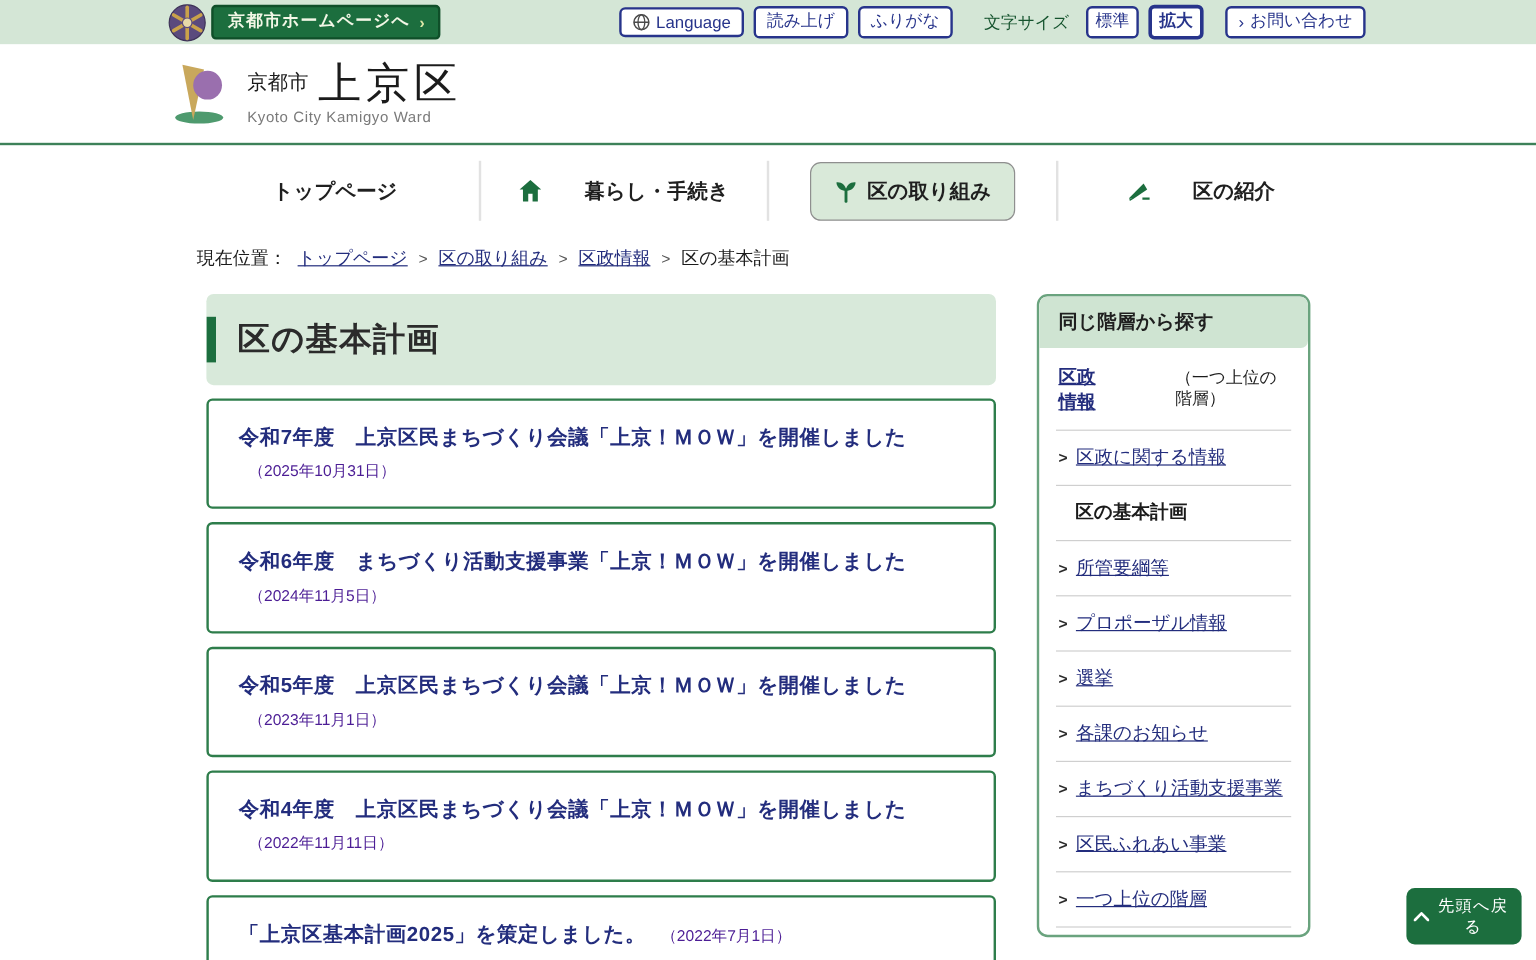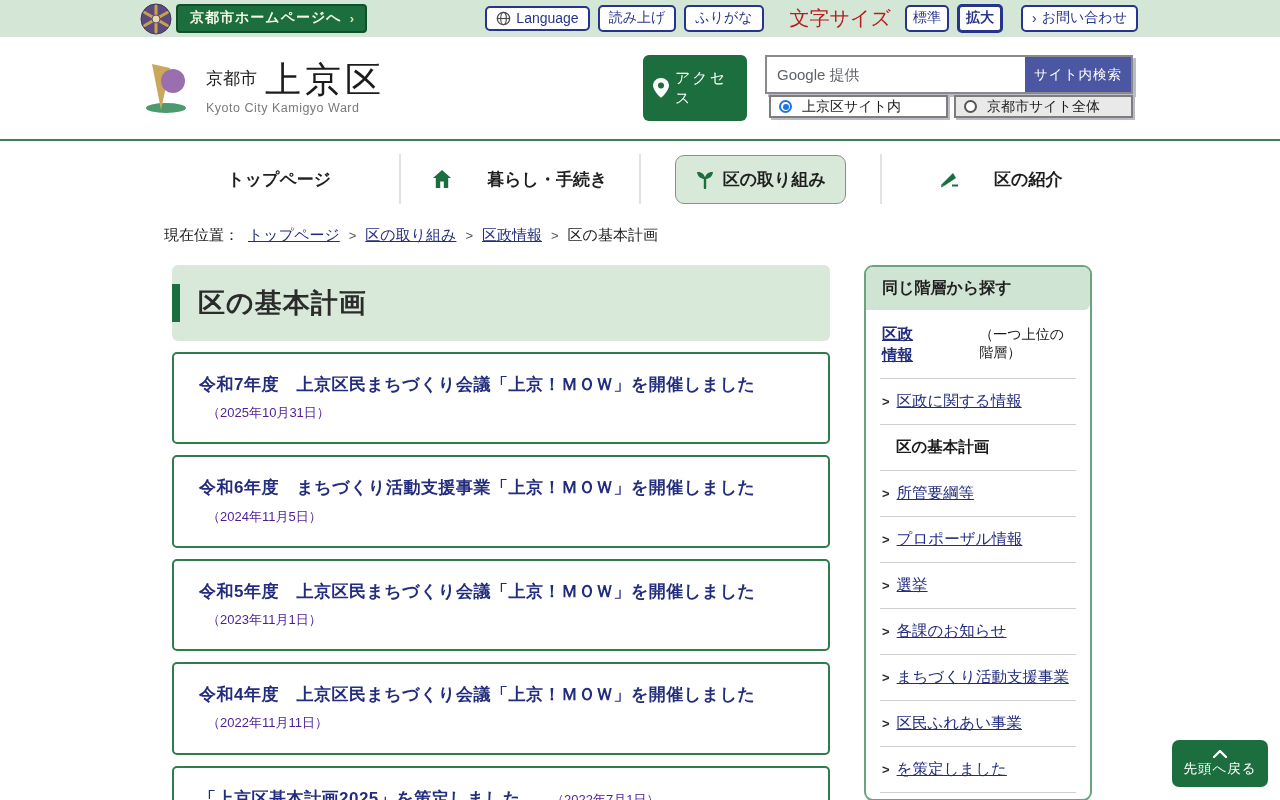"文字サイズ" .fontsize-label { color: #b91c1c -> #14532d; font-size: 20px -> 14px }
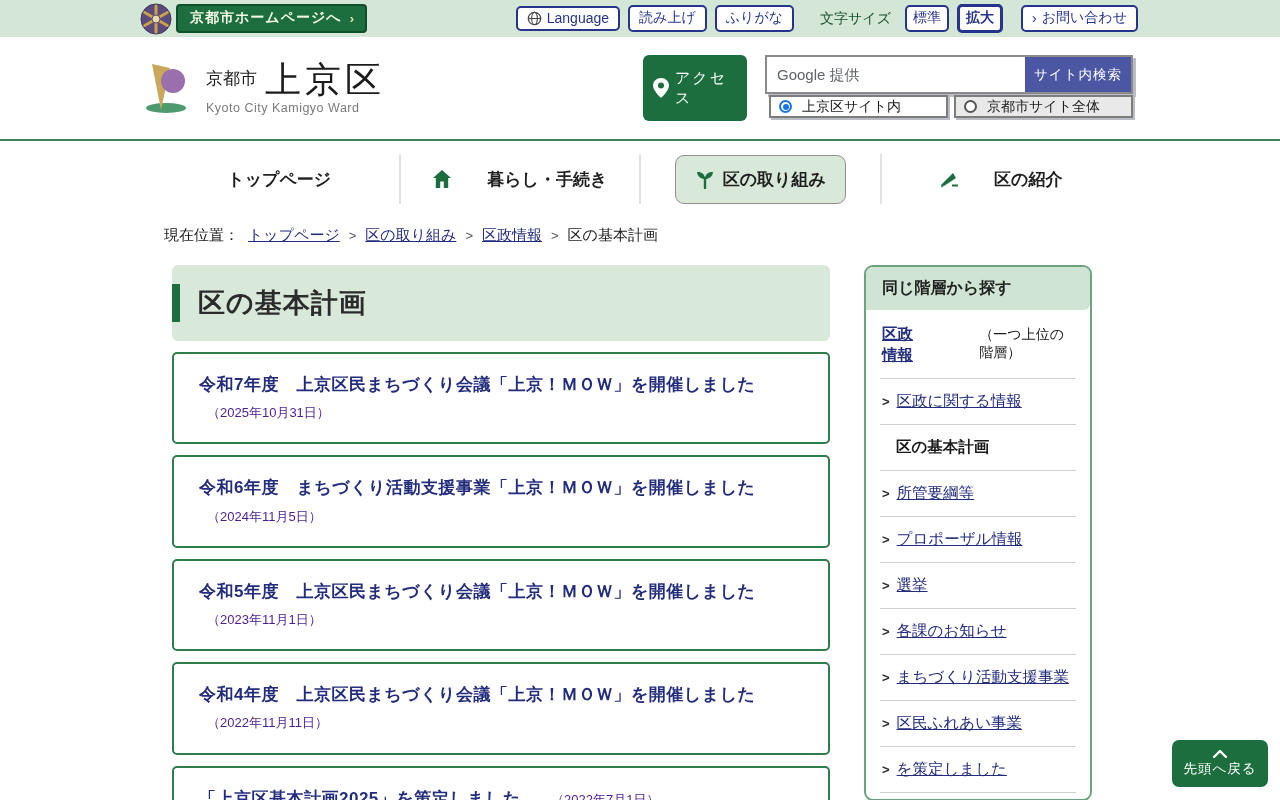"京都市" .header { height: 104px -> 84px }
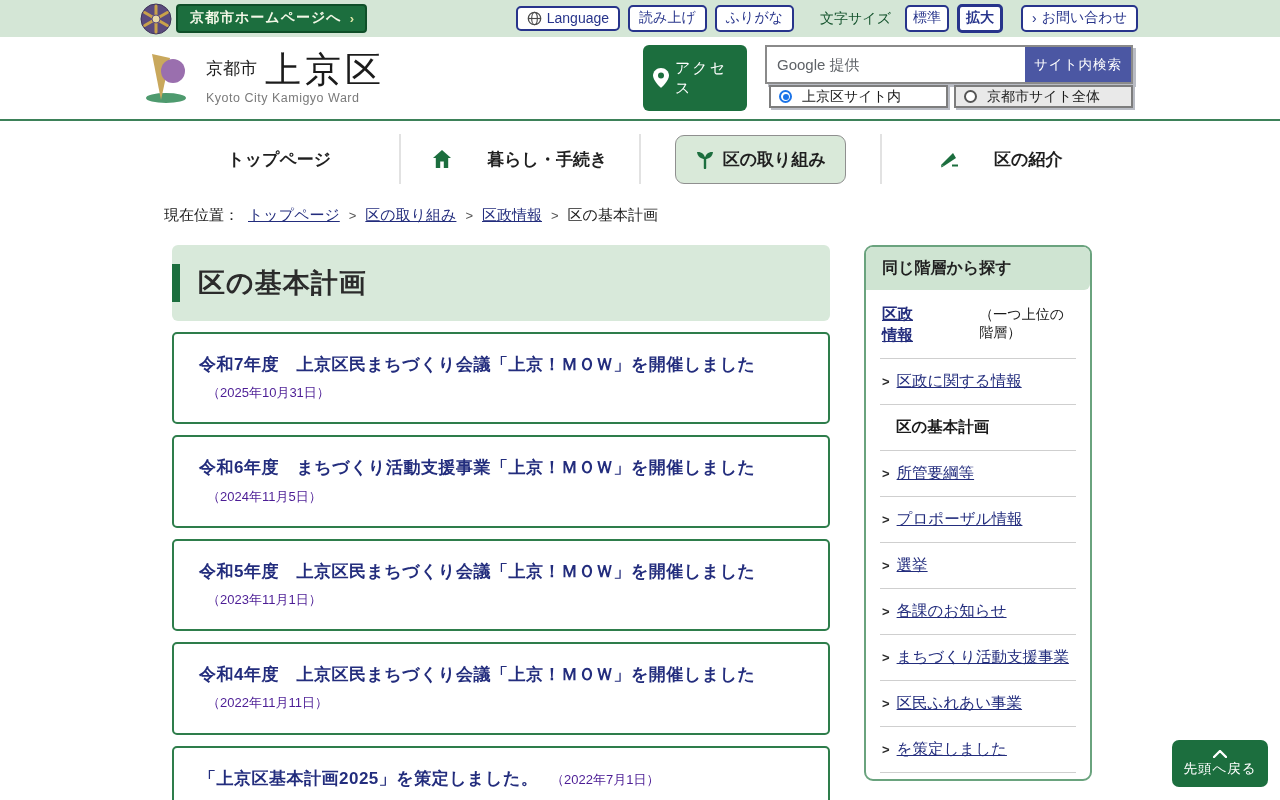"アクセス" div.header-right { html: <div> <a> <svg> <path></path> <circle></circle> </svg> <span>アクセス</span> </a> <div> <div> <input> <button>サイト内検索</button> </div> <div> <label> <span></span> <span>上京区サイト内</span> </label> <label> <span></span> <span>京都市サイト全体</span> </label> </div> </div> </div> -> none }
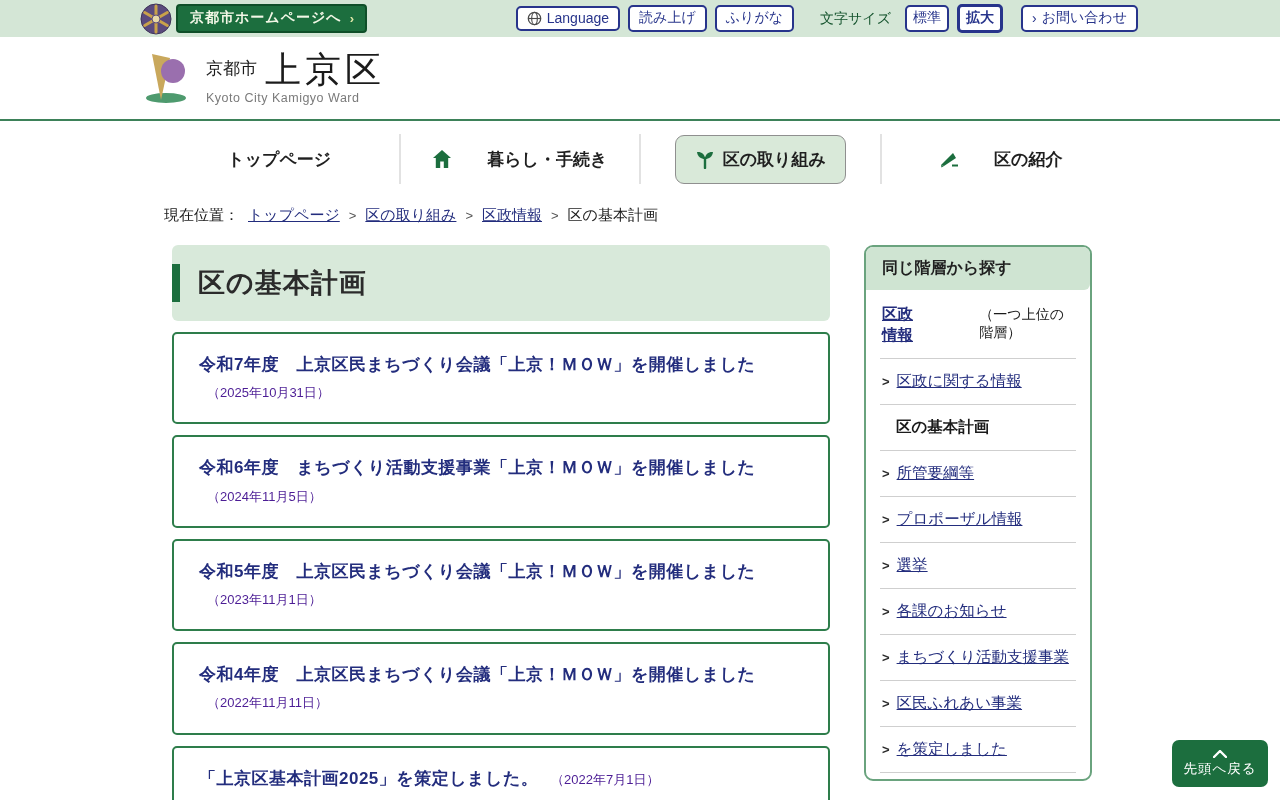"を策定しました" a { text: を策定しました -> 一つ上位の階層 }
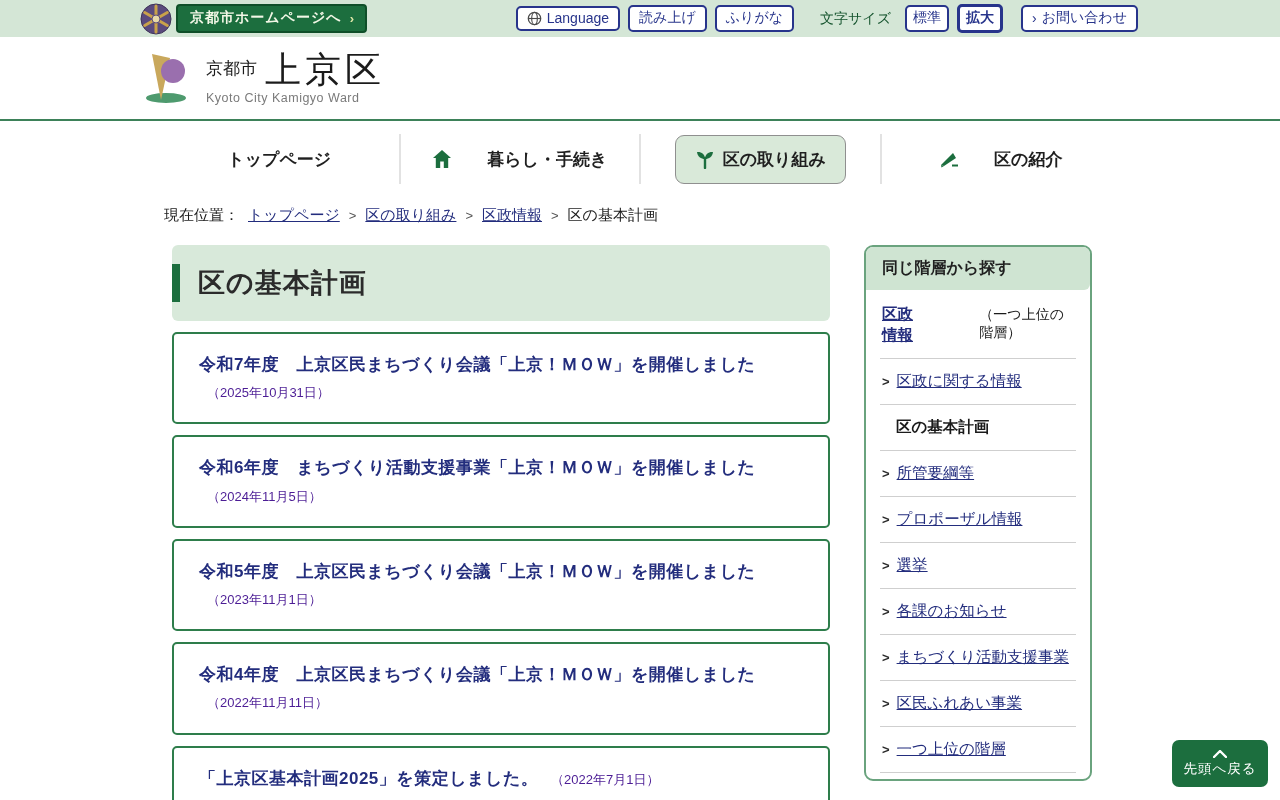"先頭へ戻る" .back-top { flex-direction: column -> row }
